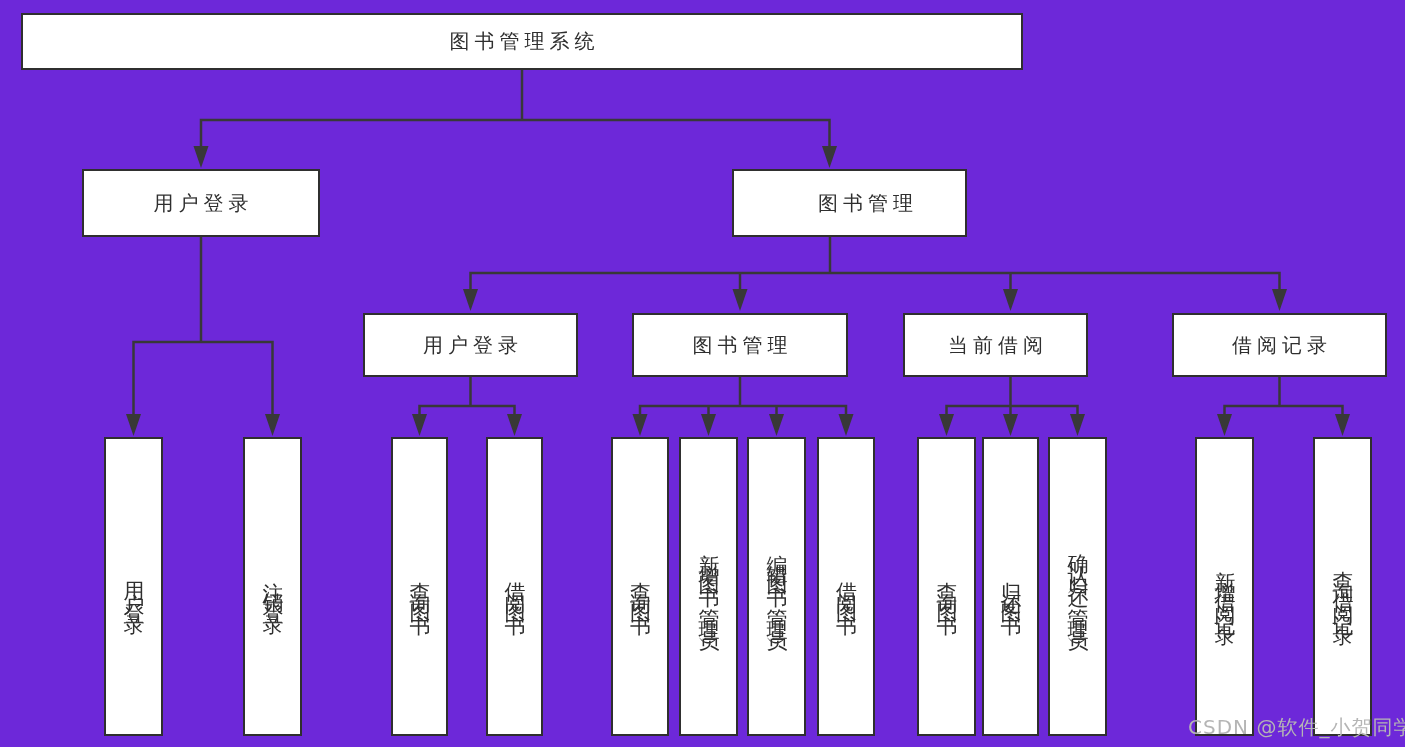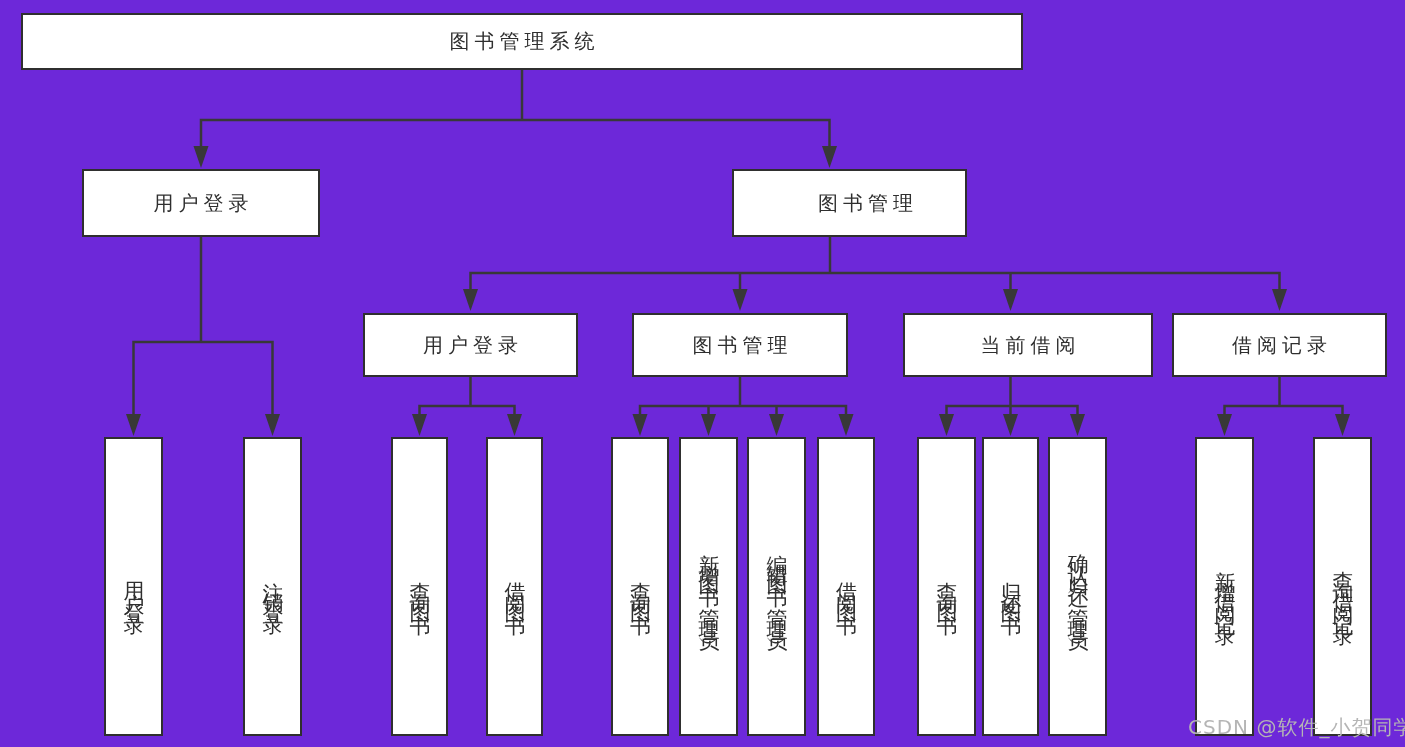"当前借阅" .n-l2c { width: 250px -> 185px }
